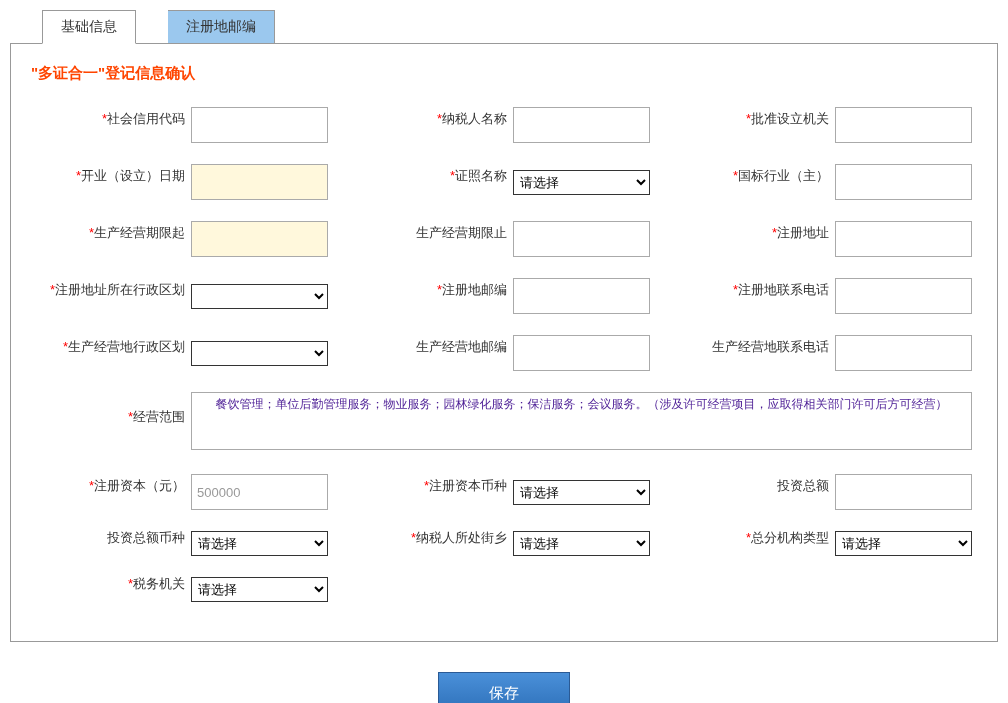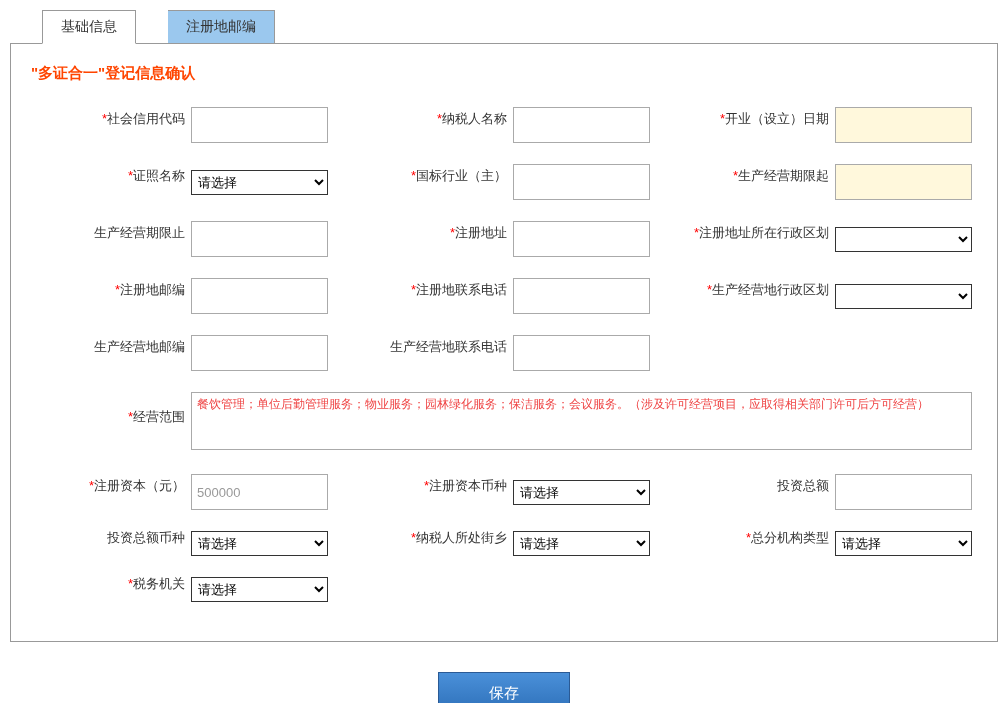"*批准设立机关" div.form-row { html: none -> <div> <div><span>*</span><span>批准设立机关</span></div> <div><input></div> </div> }
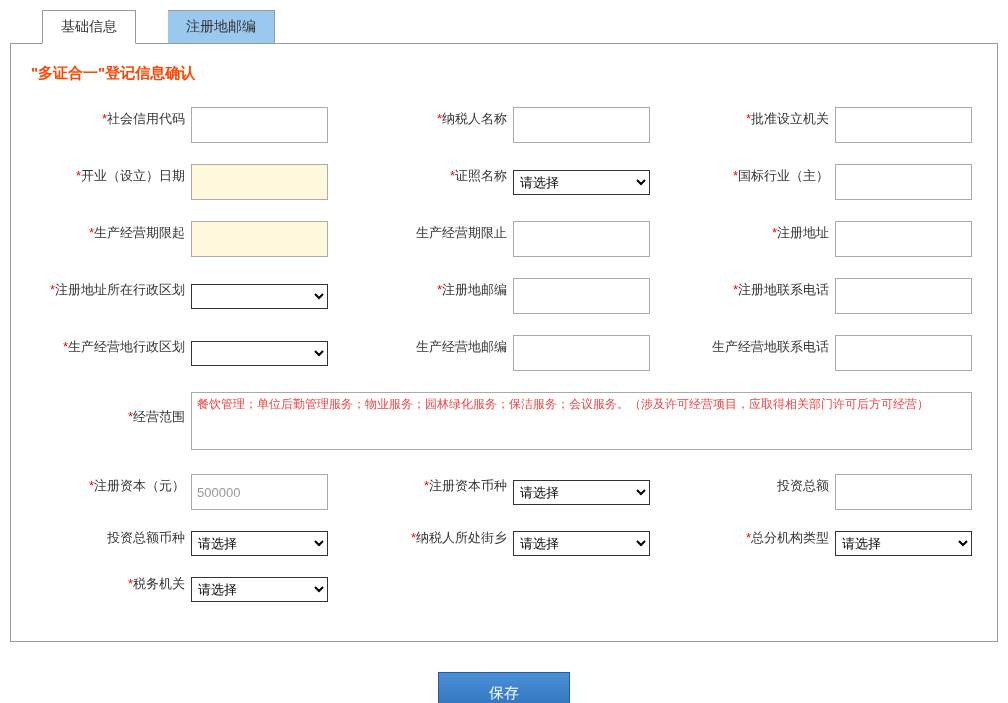"餐饮管理；单位后勤管理服务；物业服务；园林绿化服务；保洁服务；会议服务。（涉及许" textarea { color: #ef4444 -> #4c1d95; text-align: none -> center }
